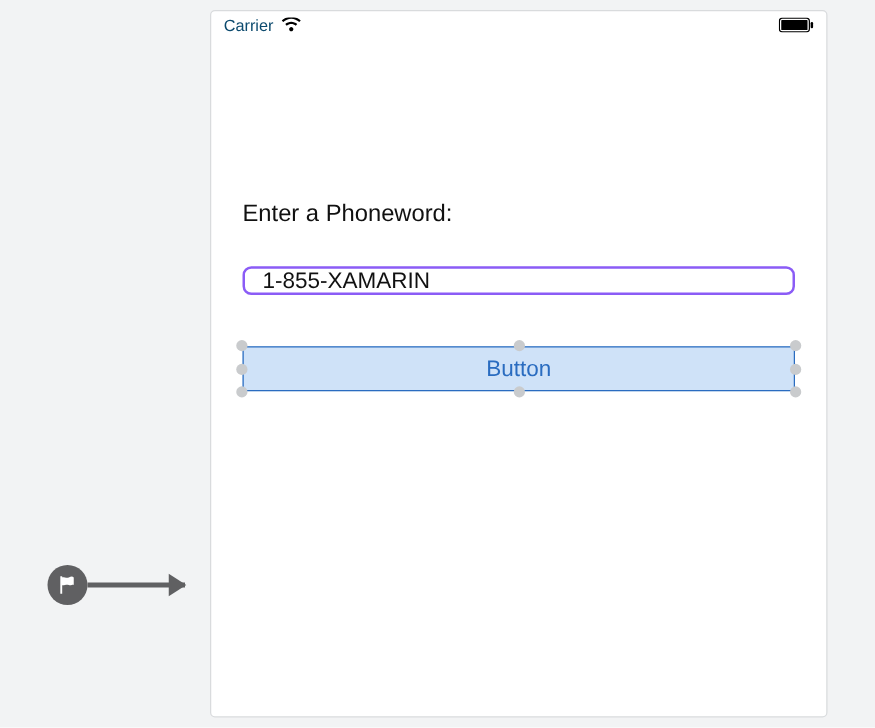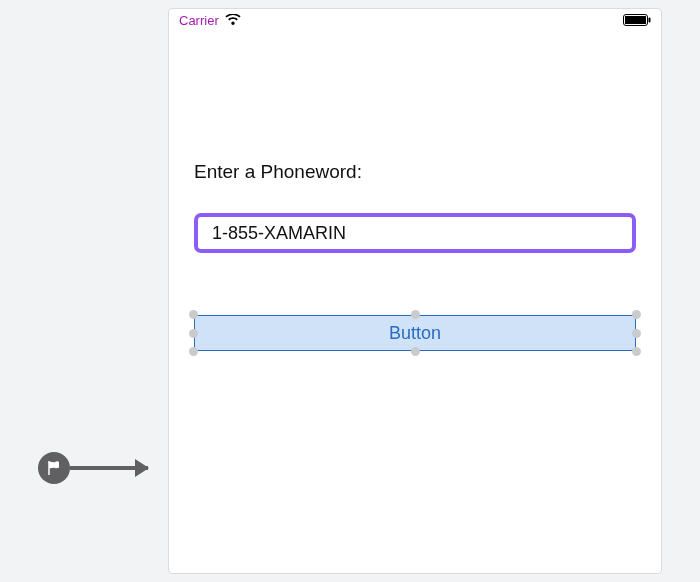"Carrier" .status-bar { color: #a21caf -> #0c4a6e }
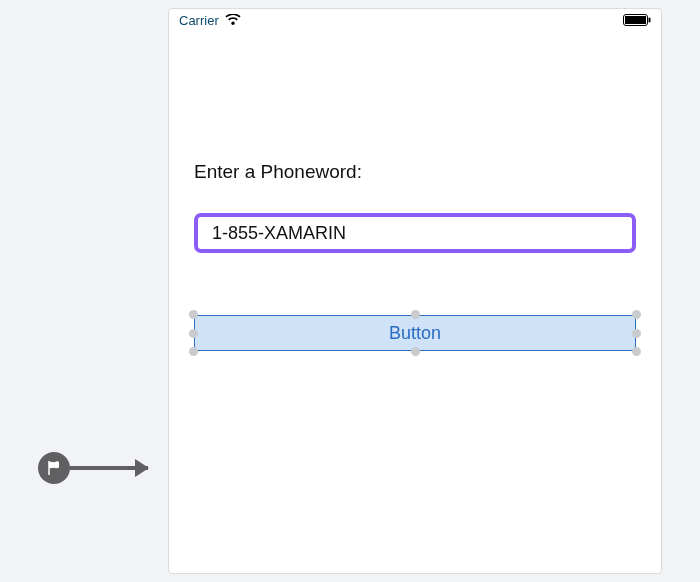"1-855-XAMARIN" .phone-input { border: 4px solid #8b5cf6 -> 2px solid #8b5cf6; height: 40px -> 23px }
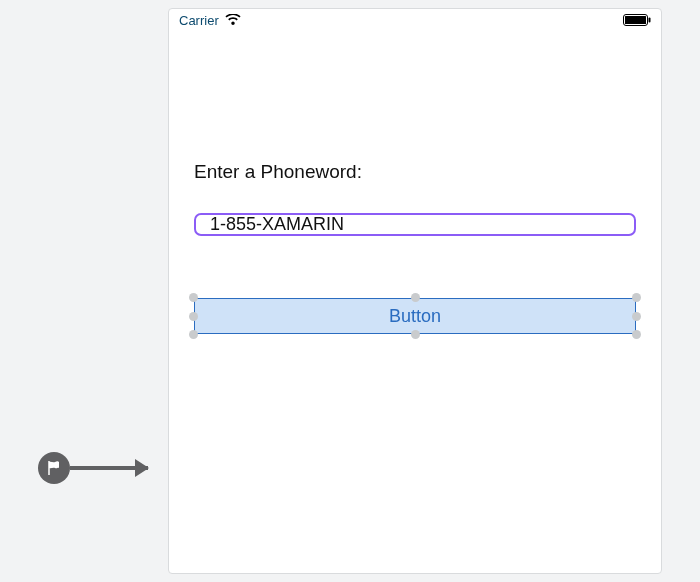"Button" .button-wrap { margin-top: 62px -> 41px }
